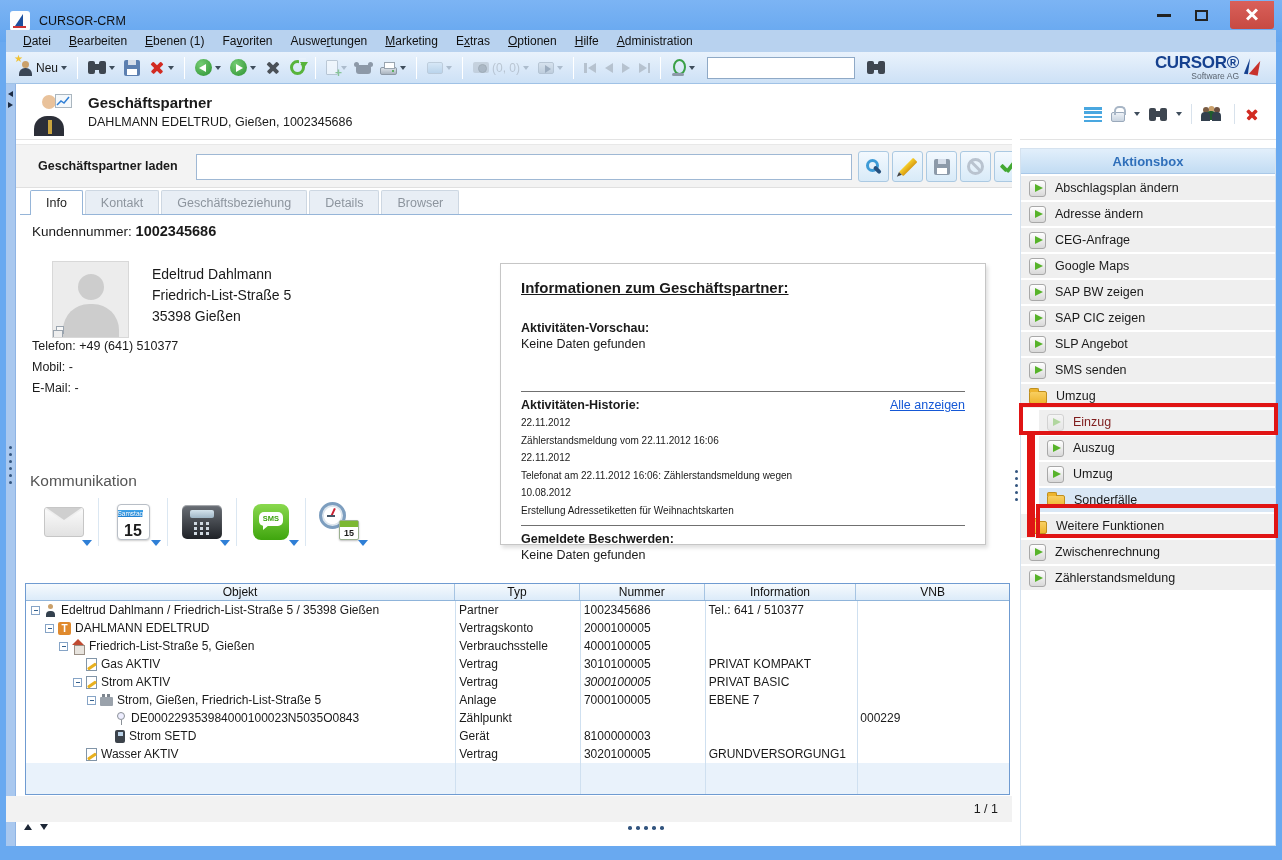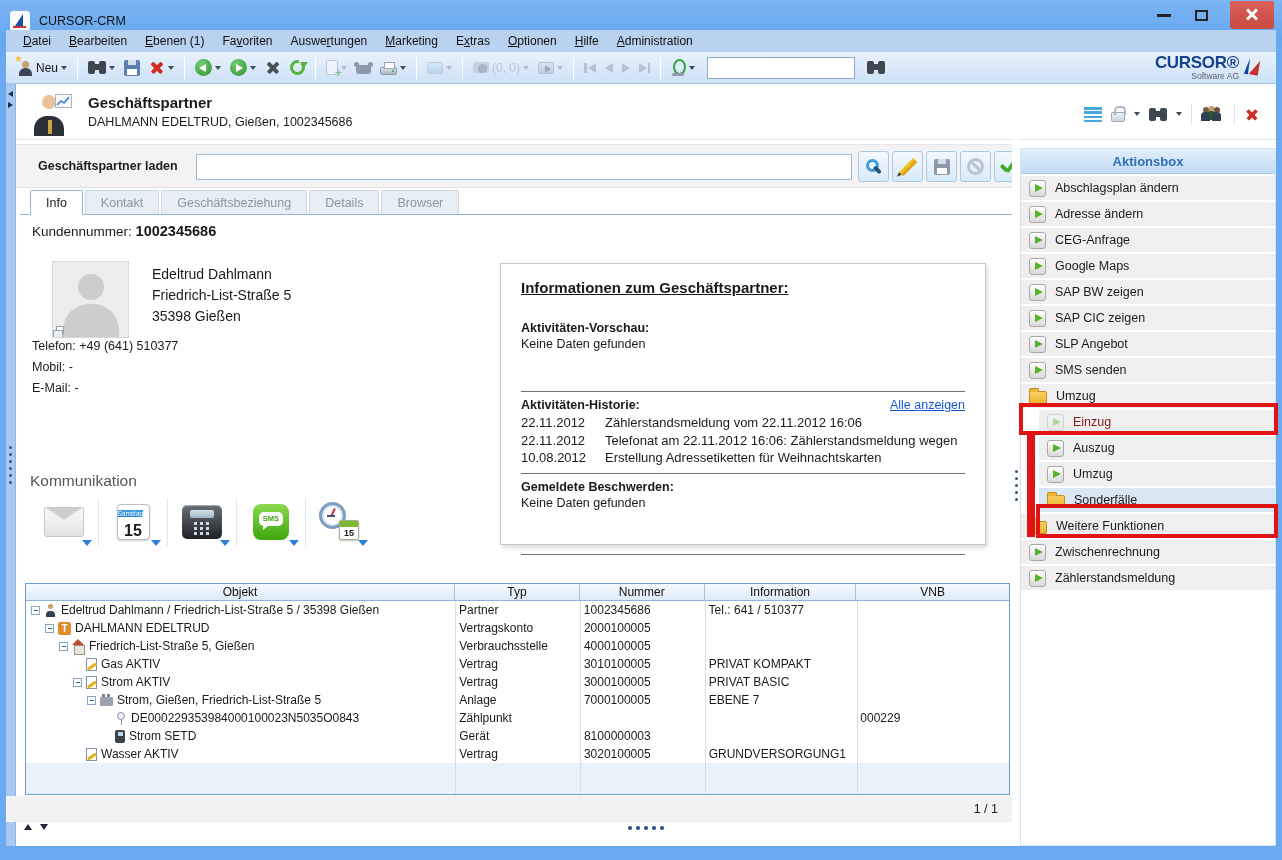"22.11.2012" .ip-hist-row { flex-direction: none -> column; font-size: 13px -> 10px }
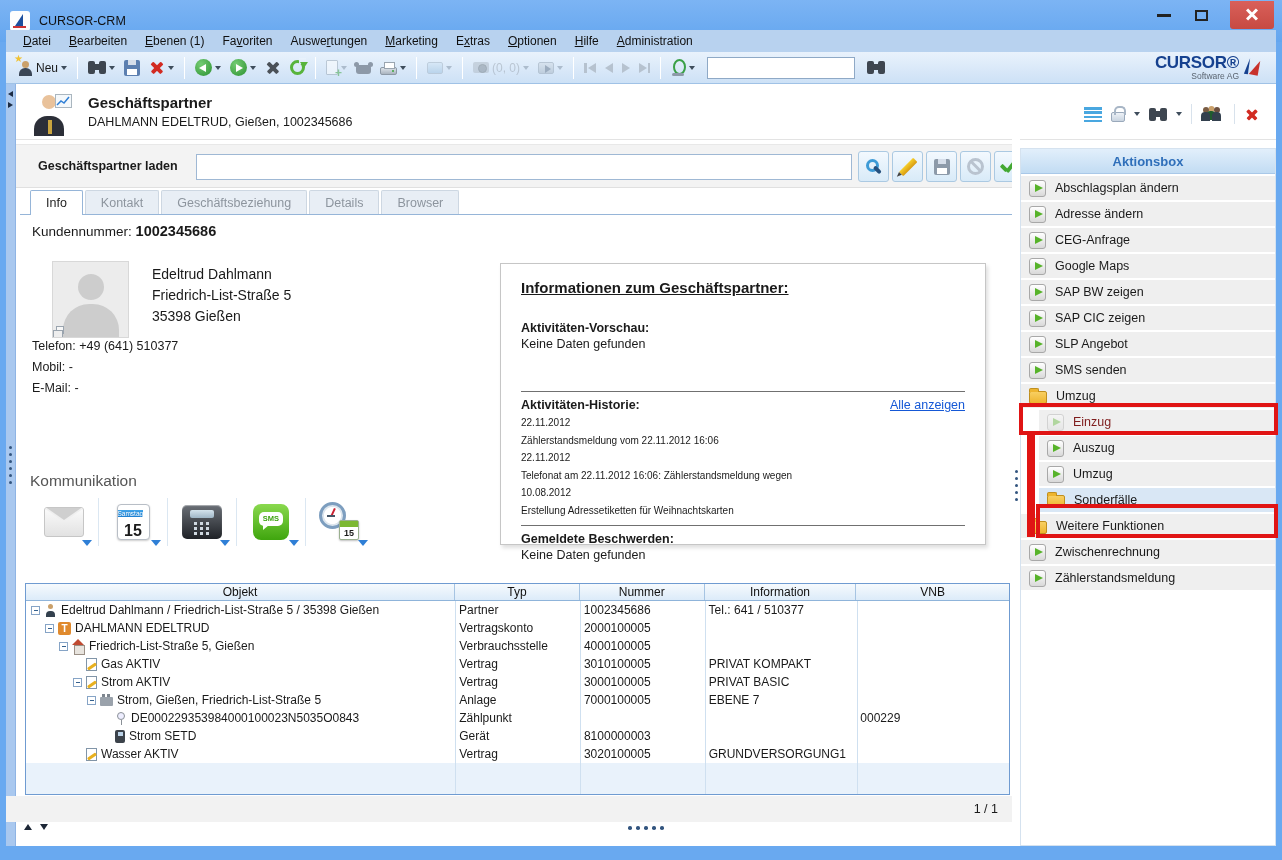"3000100005" div.gr-cell { font-style: none -> italic }
